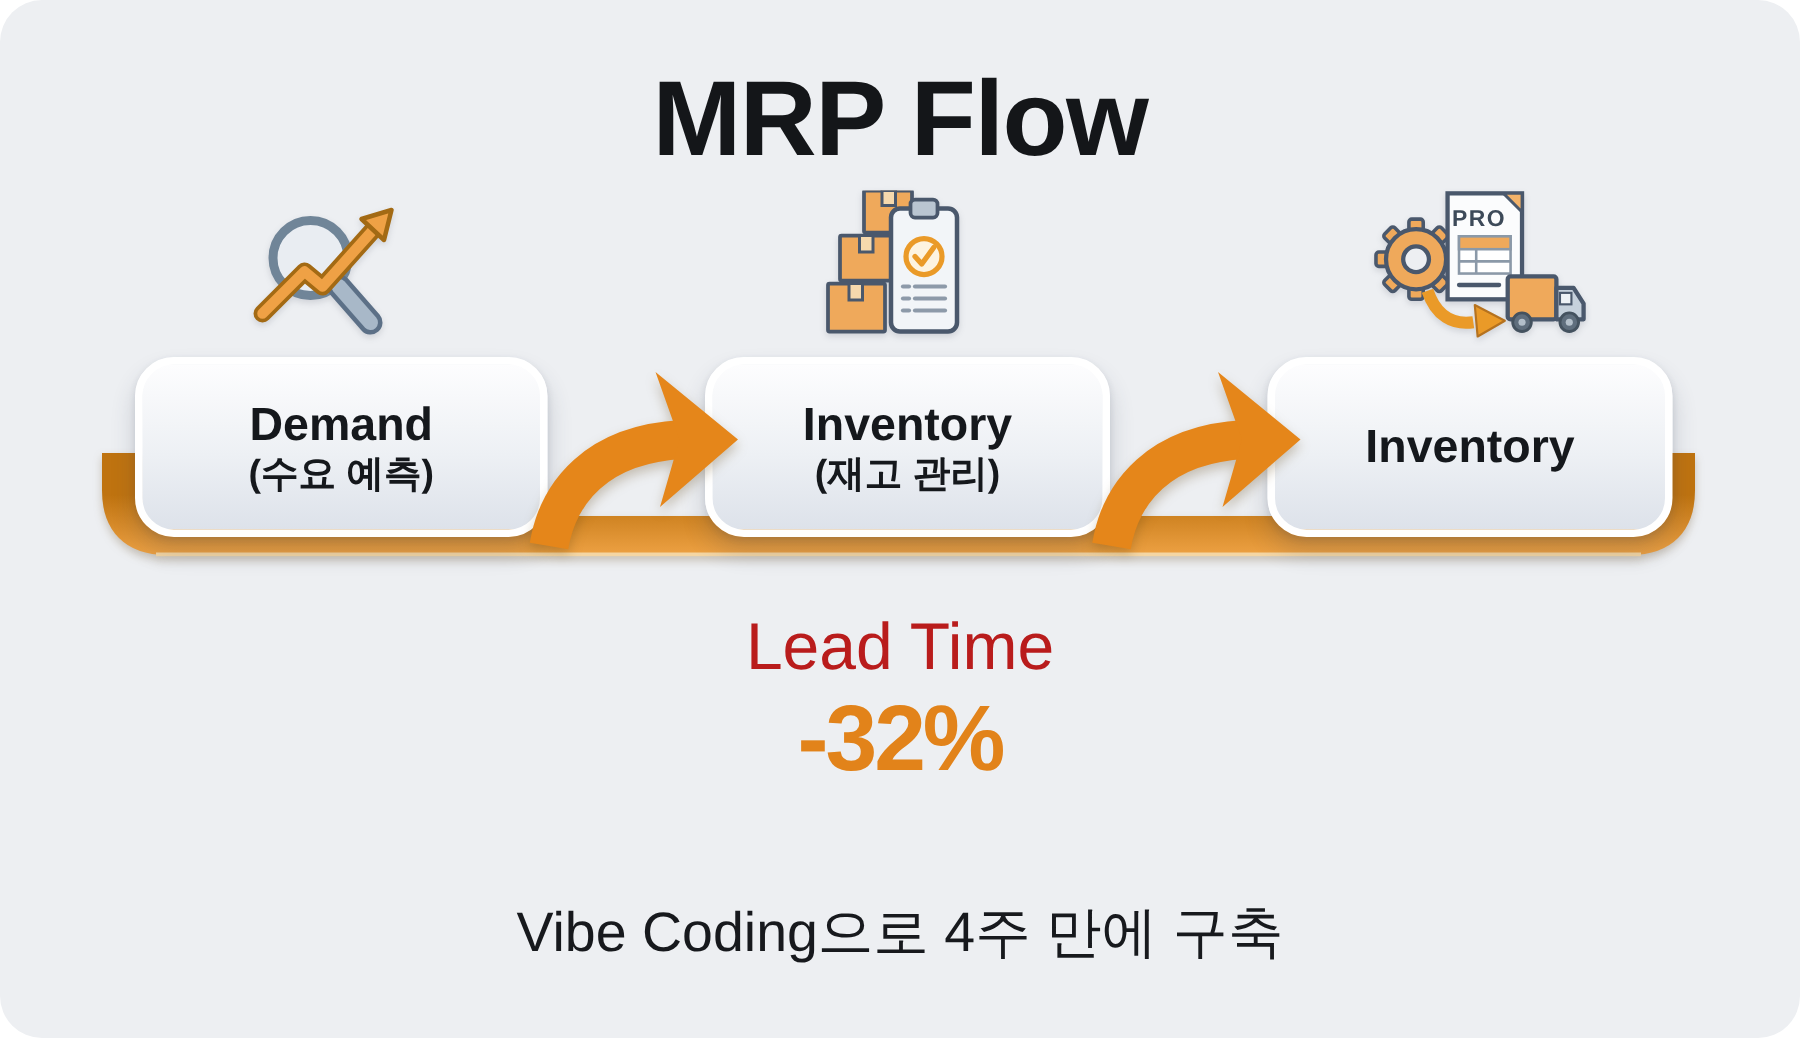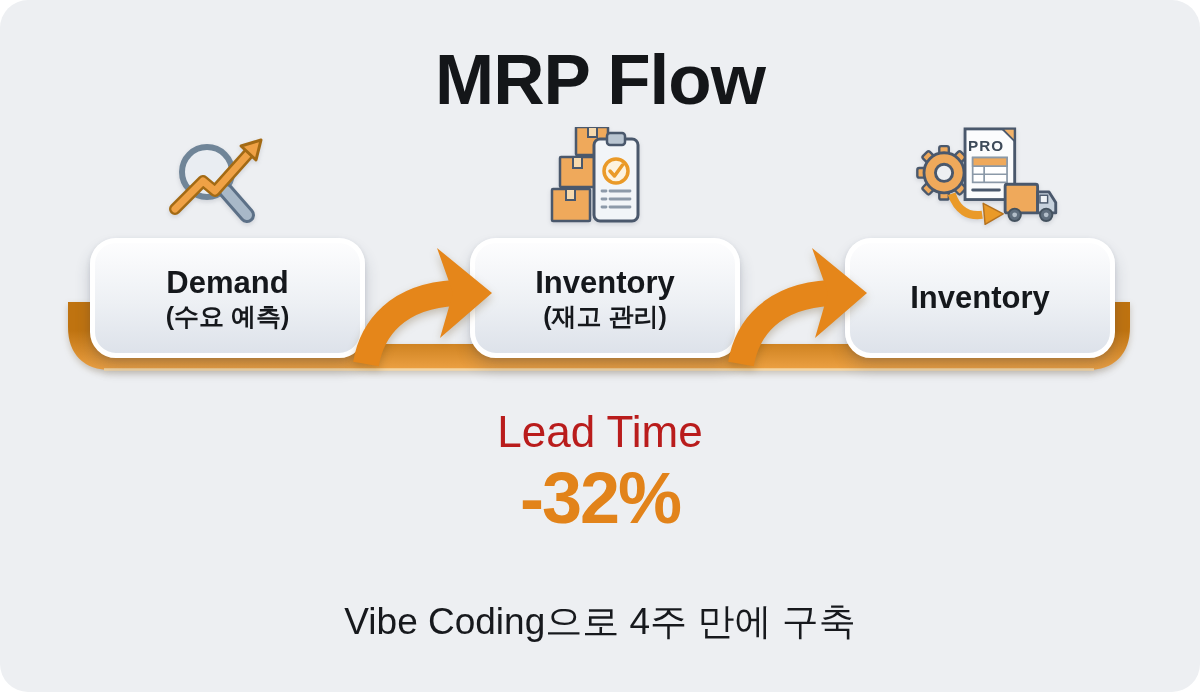"-32%" .metric-value { font-size: 72px -> 62px }
